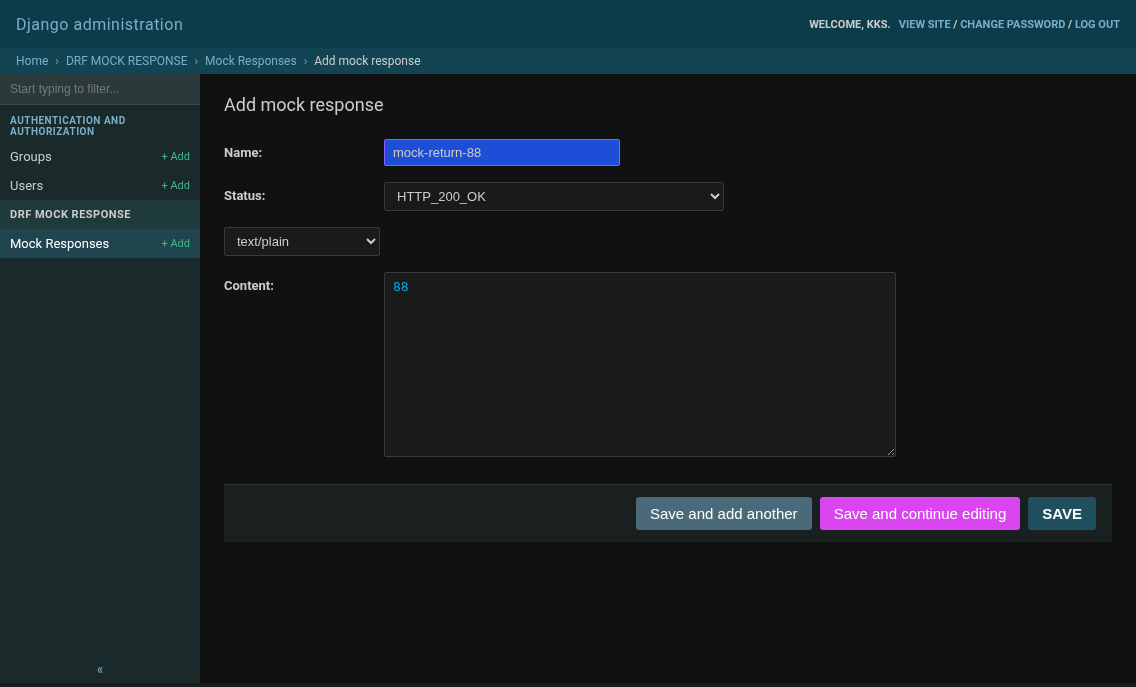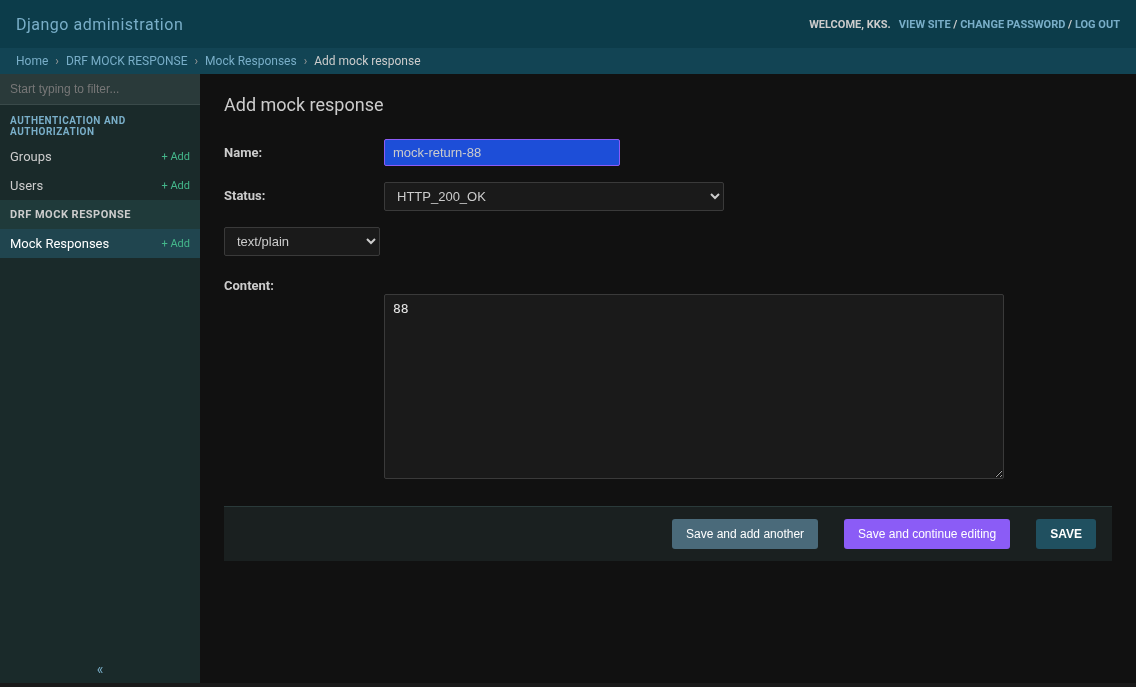"88" .form-field textarea { color: #e5e5e5 -> #0ea5e9; margin-top: 22px -> none; width: 620px -> 512px }
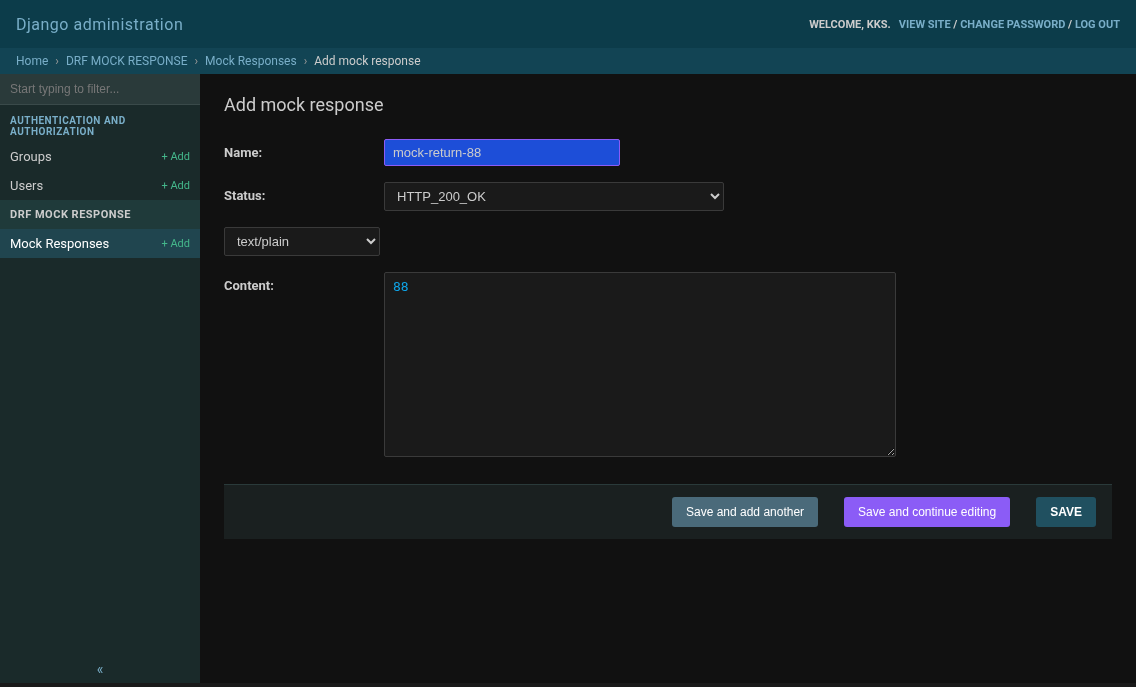"Save and add another" .btn { font-size: 12px -> 15px; margin-left: 18px -> none }
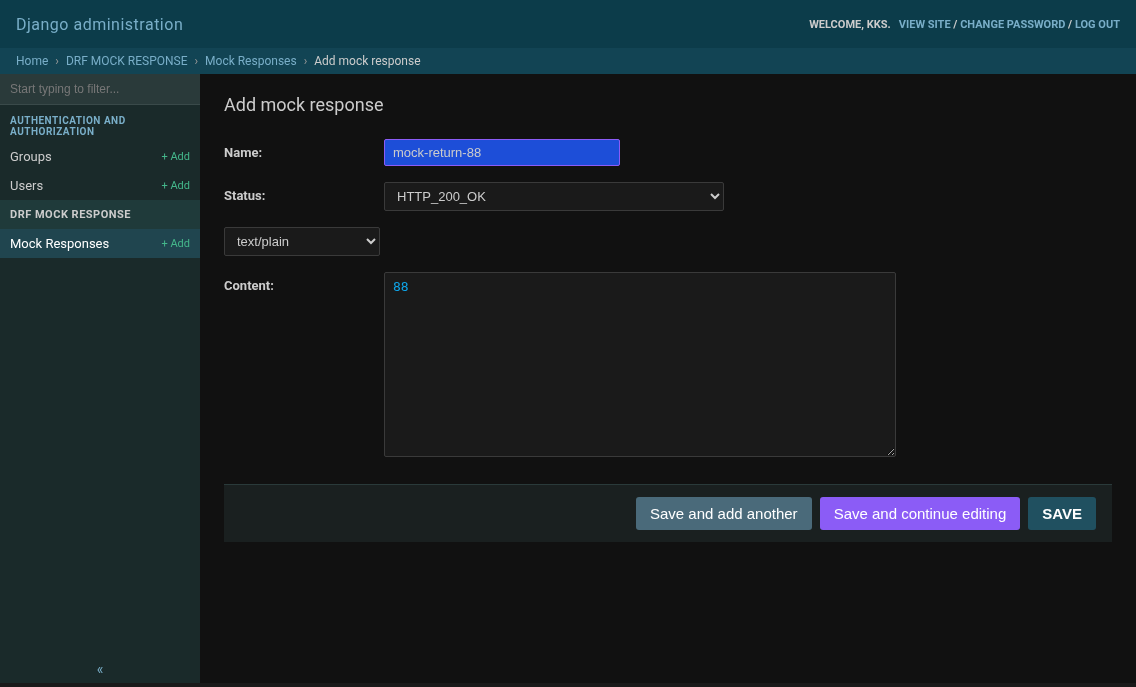"Save and continue editing" .btn-primary { background: #8b5cf6 -> #d946ef }
